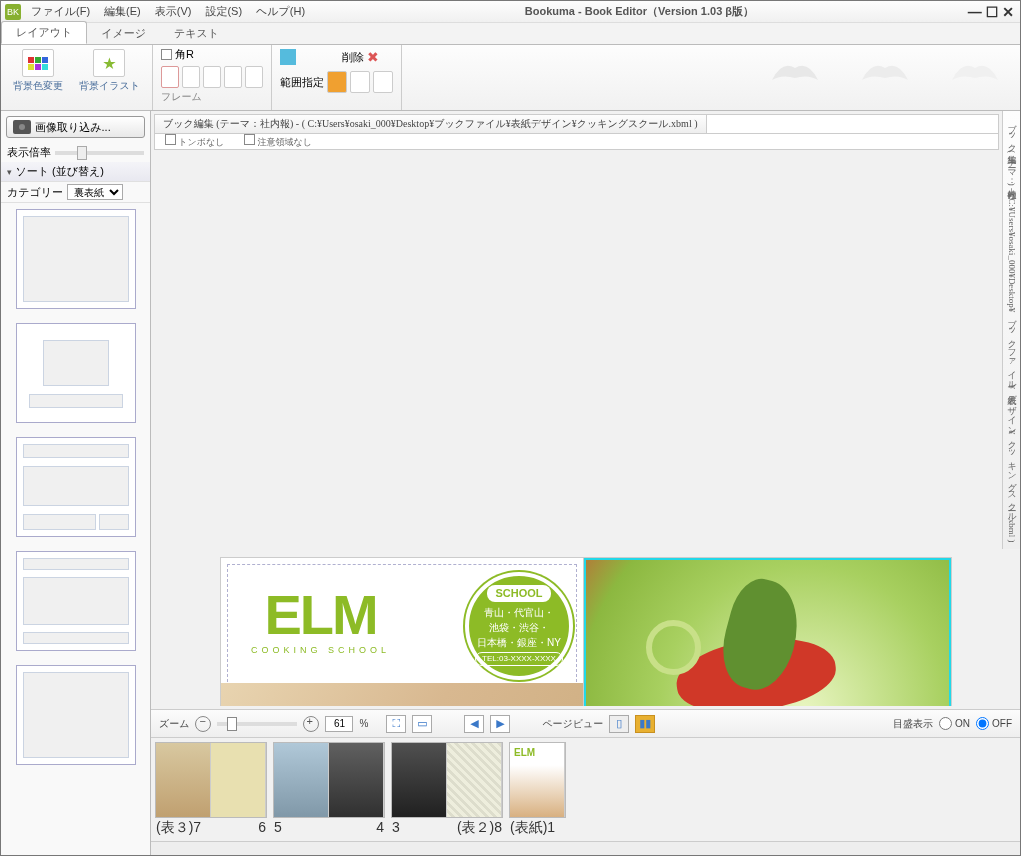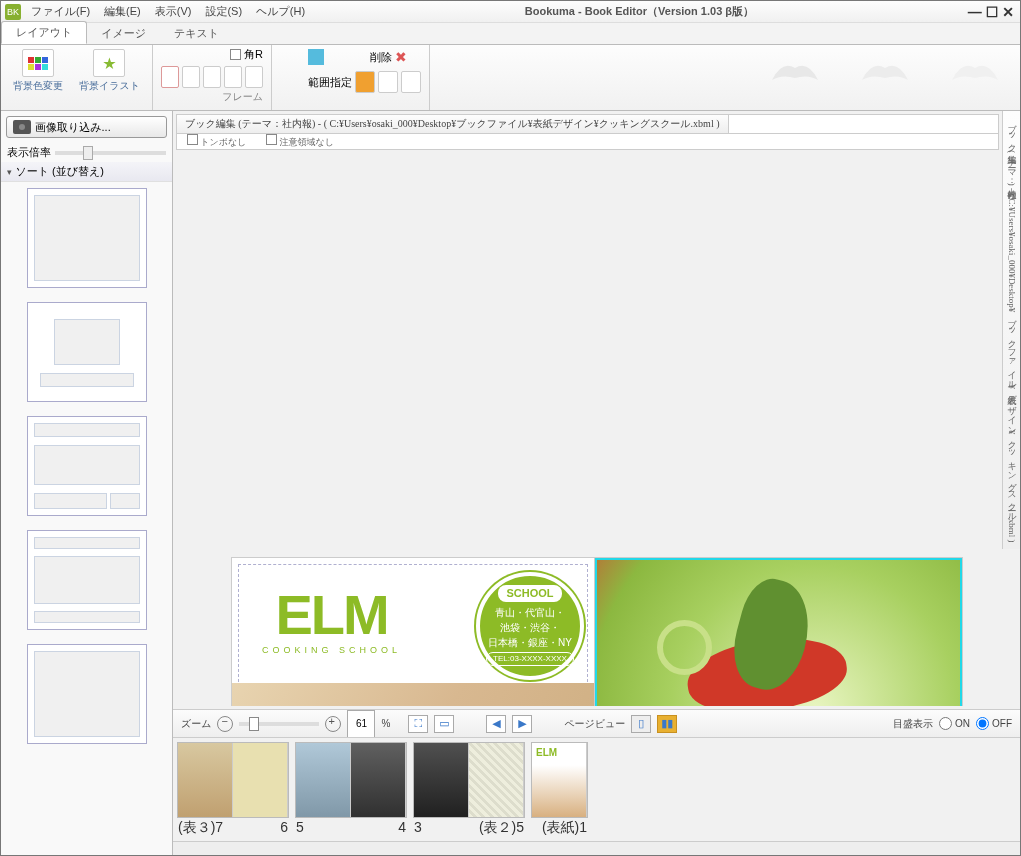"角R" div.ribbon-group { align-items: flex-end -> flex-start }
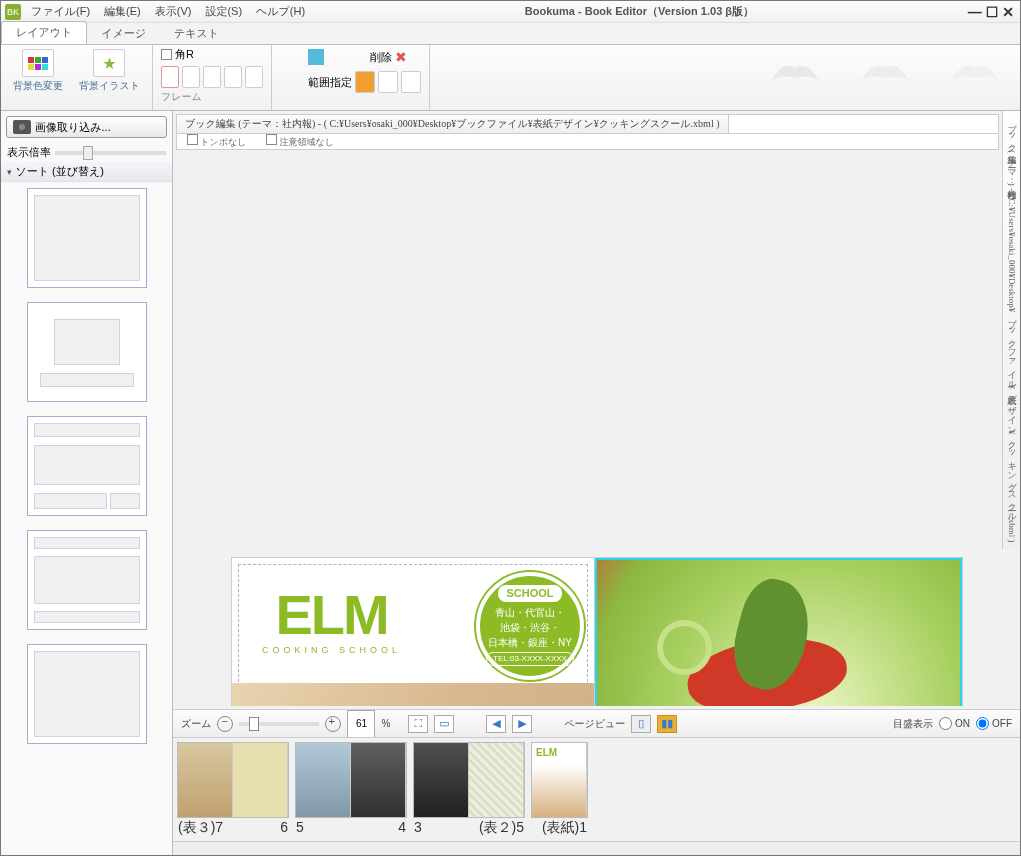"削除" div.ribbon-group { margin-left: 28px -> none }
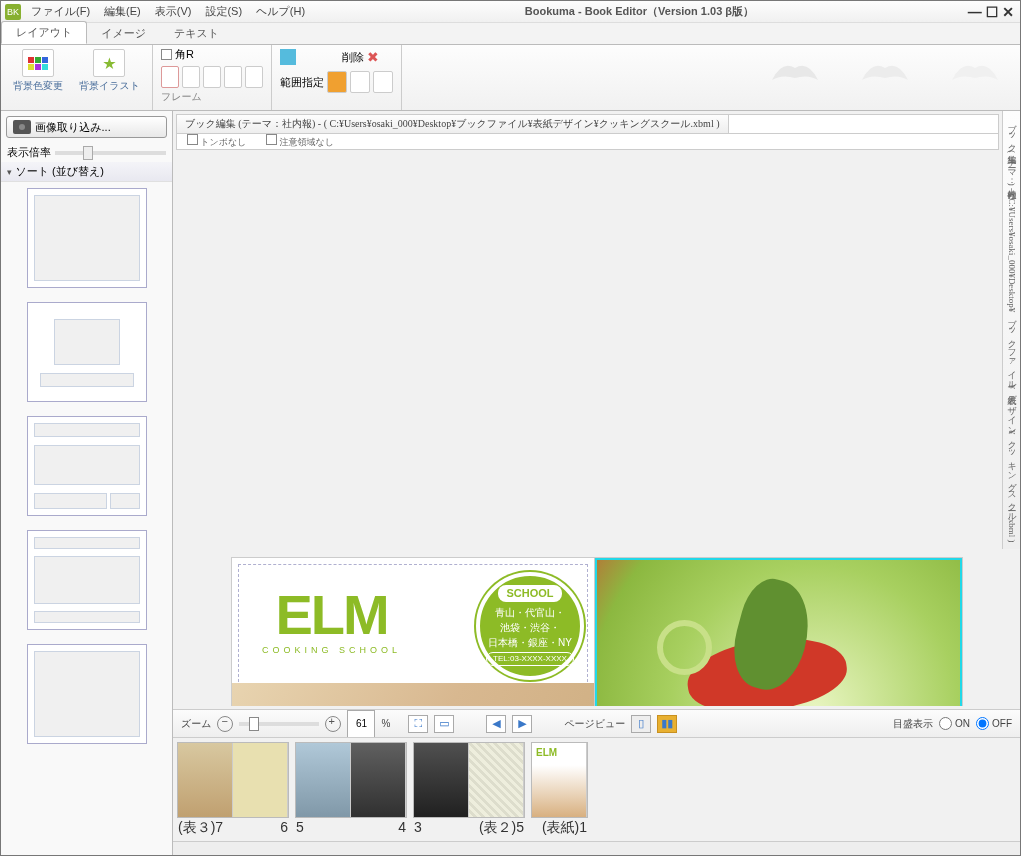"画像取り込み..." .left-panel { width: 172px -> 150px }
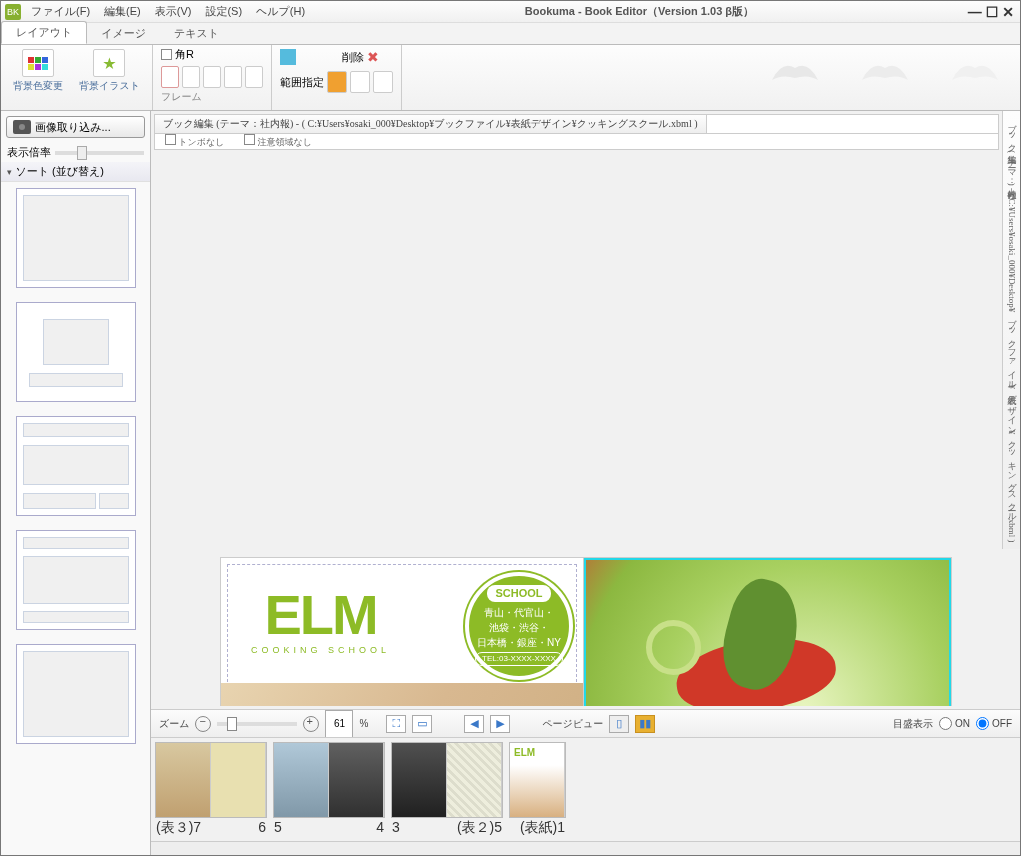"カテゴリー" div.panel-row { html: none -> <div> <span>カテゴリー</span> <select><option>裏表紙</option></select> </div> }
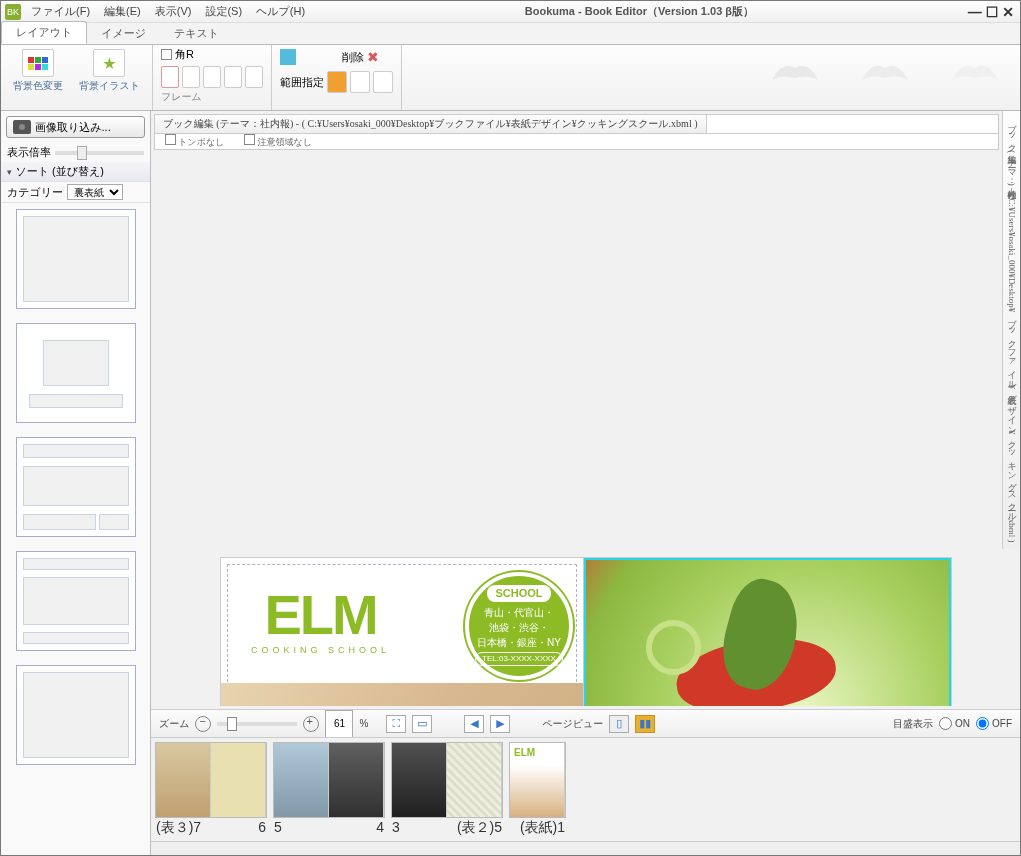"61" .zoom-input { height: 28px -> 16px }
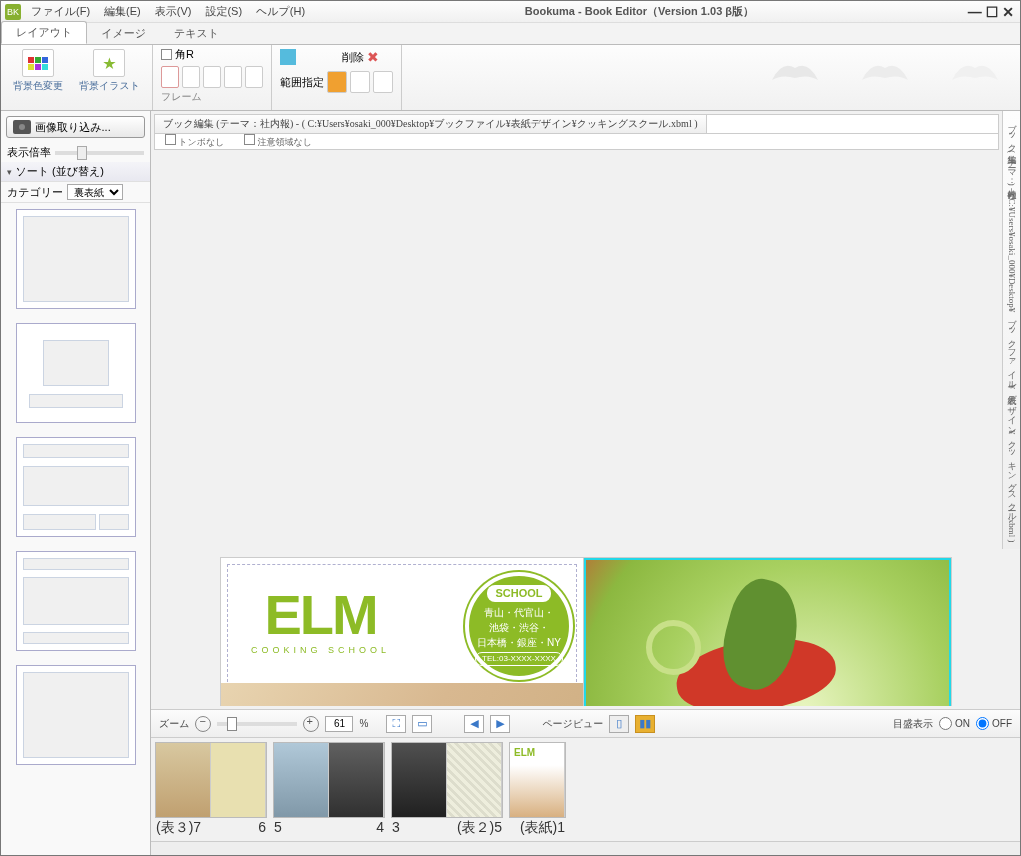"(表２)5" span.strip-cap { text: 5 -> 8 }
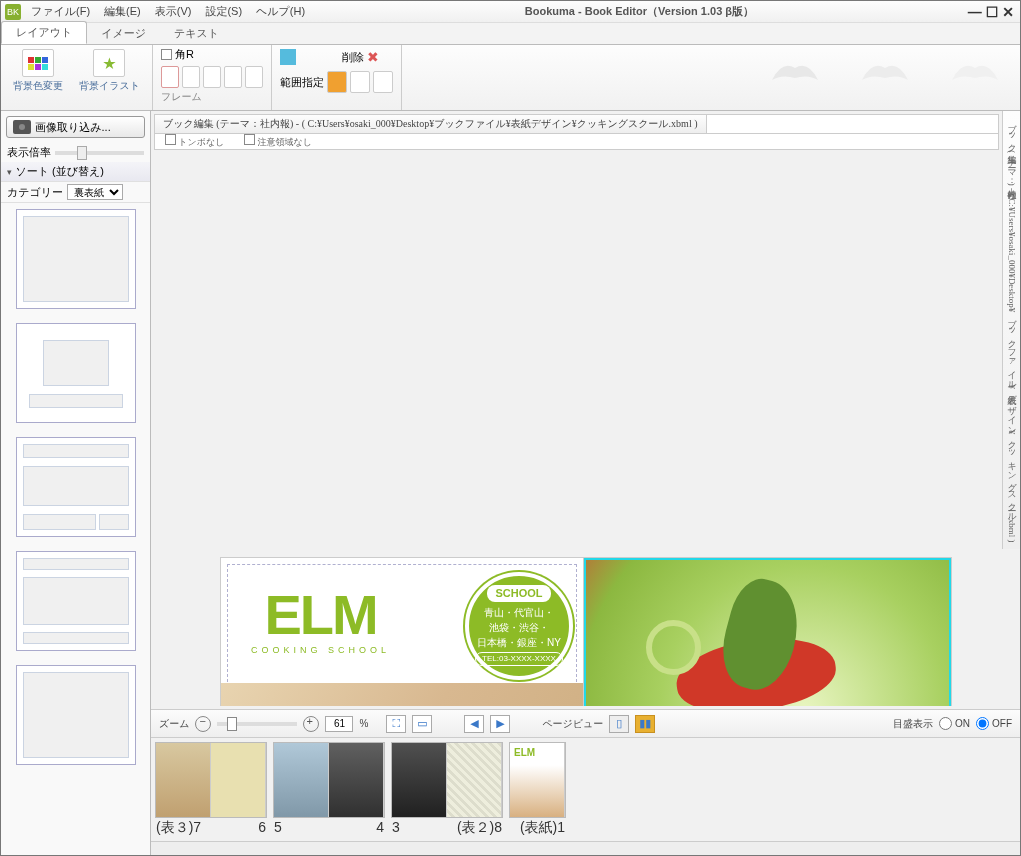"(表紙)1" div { text-align: right -> left }
